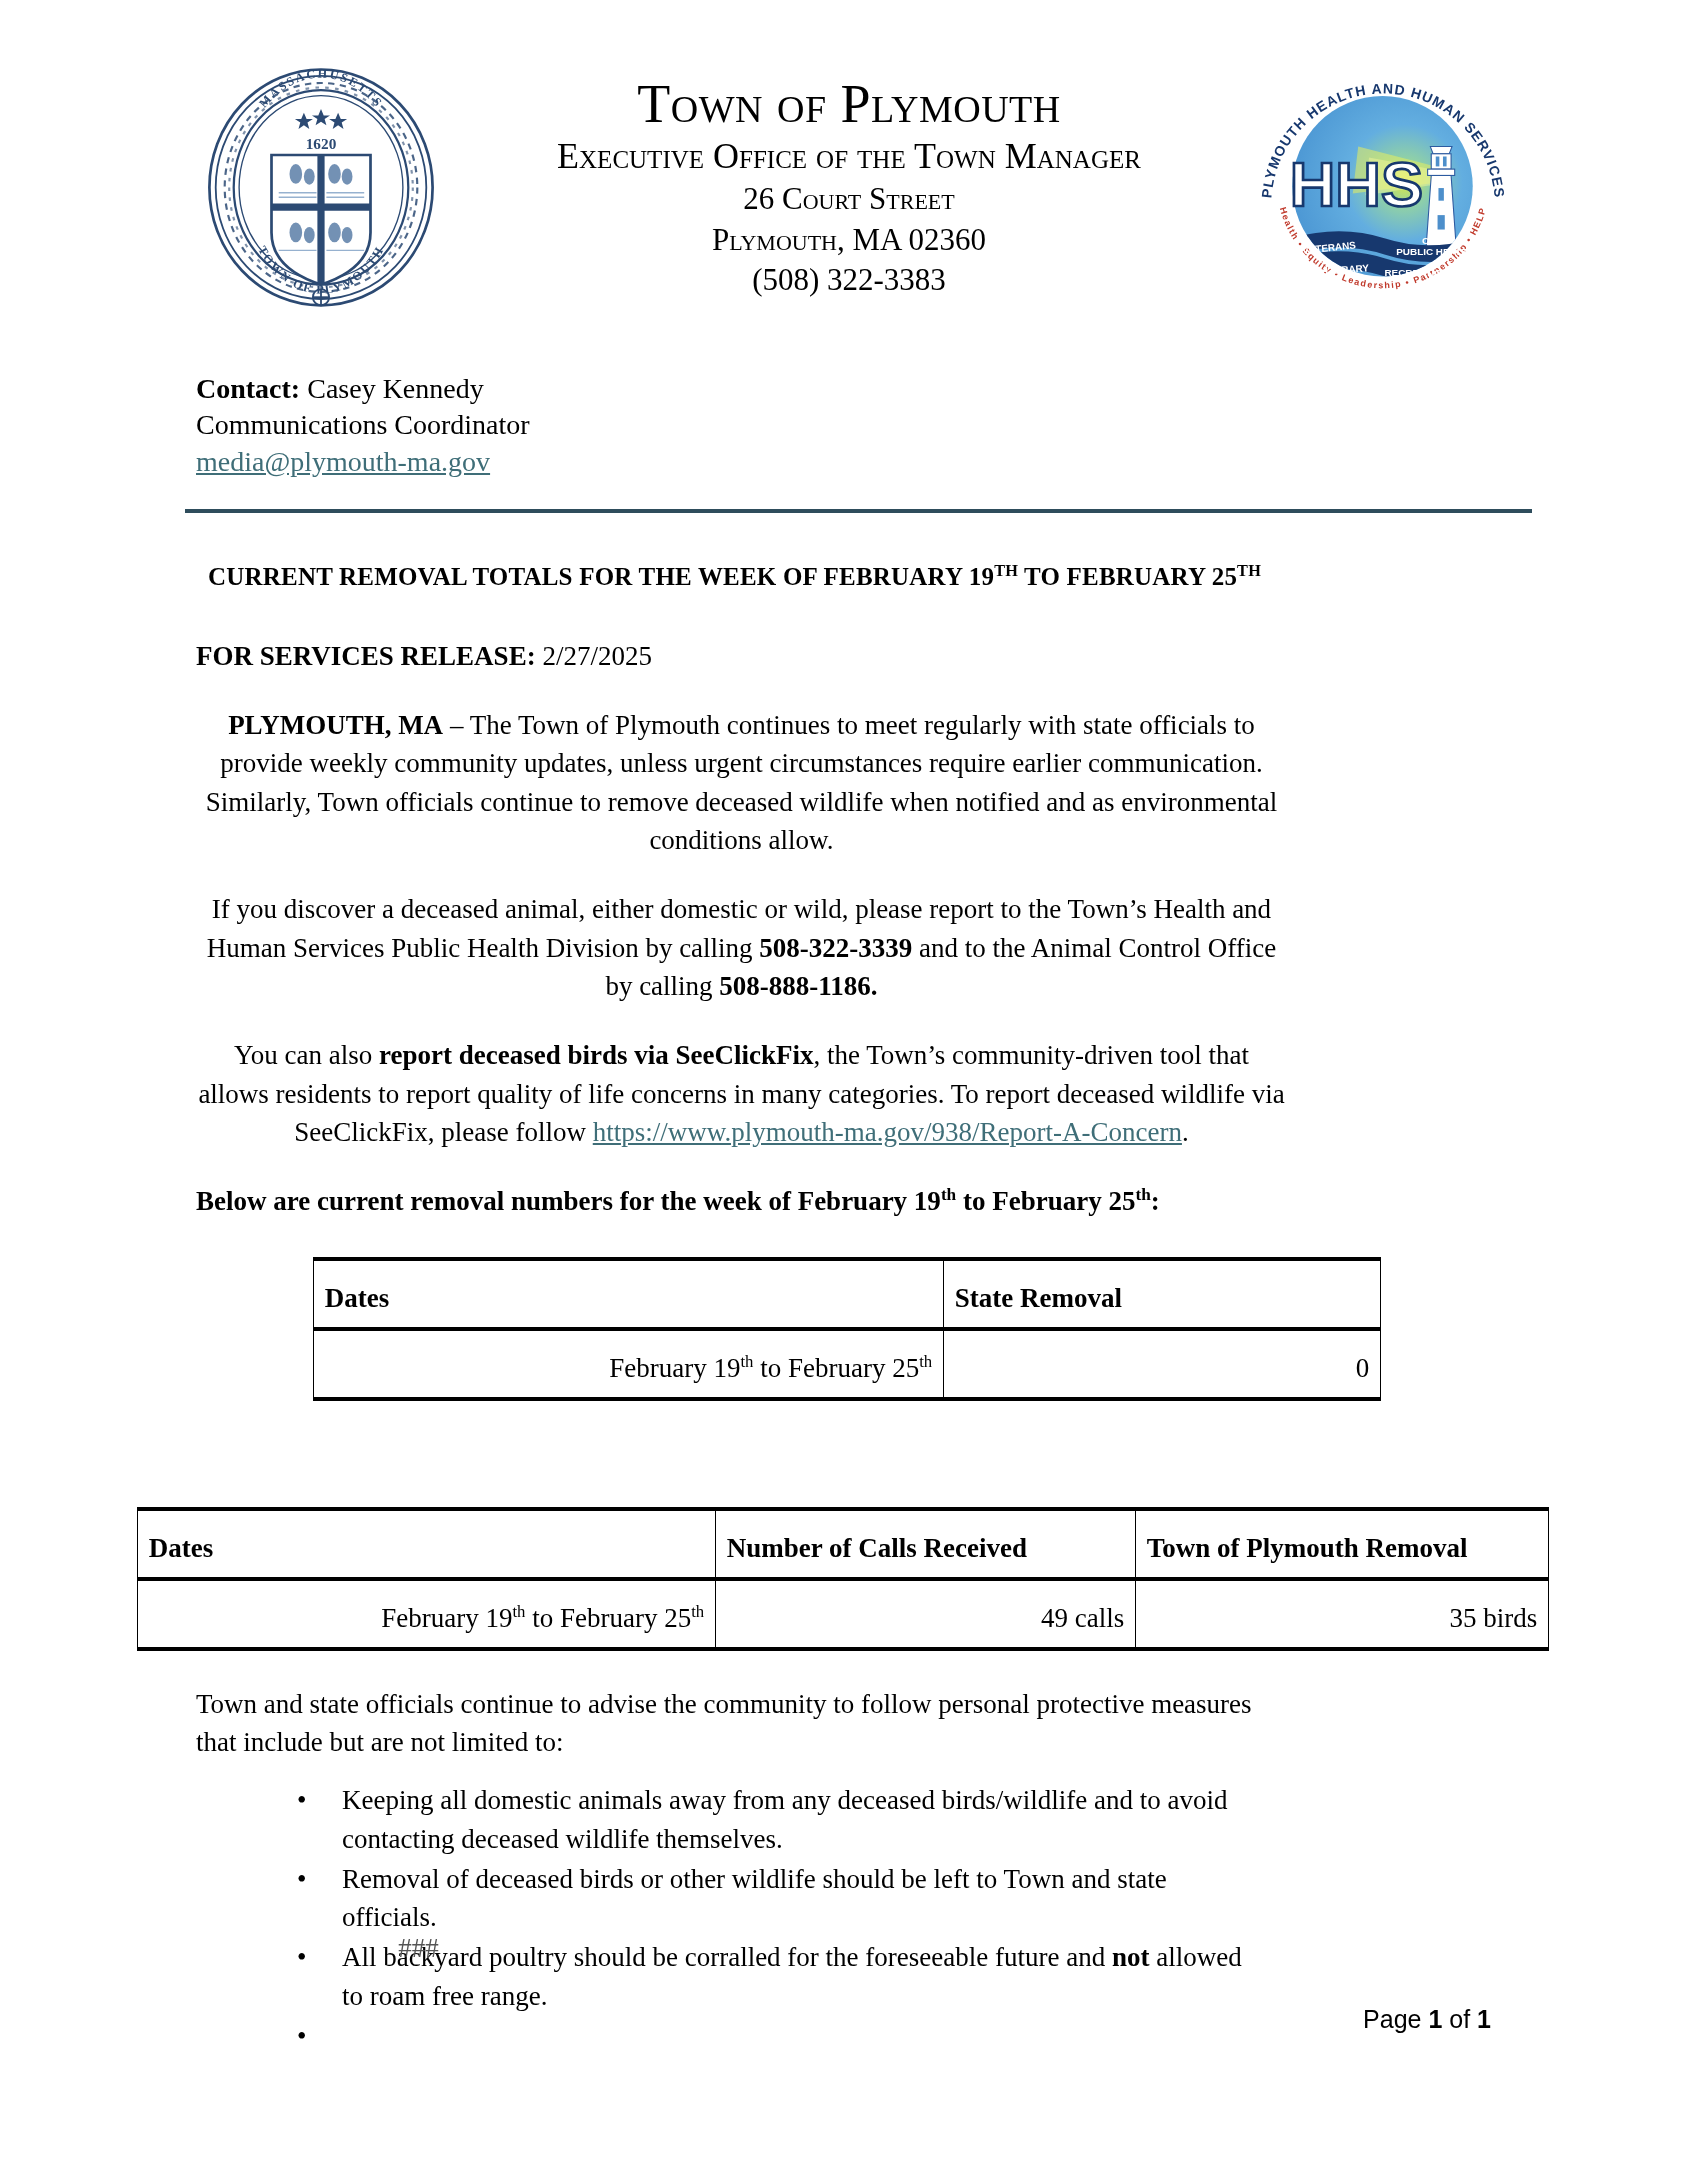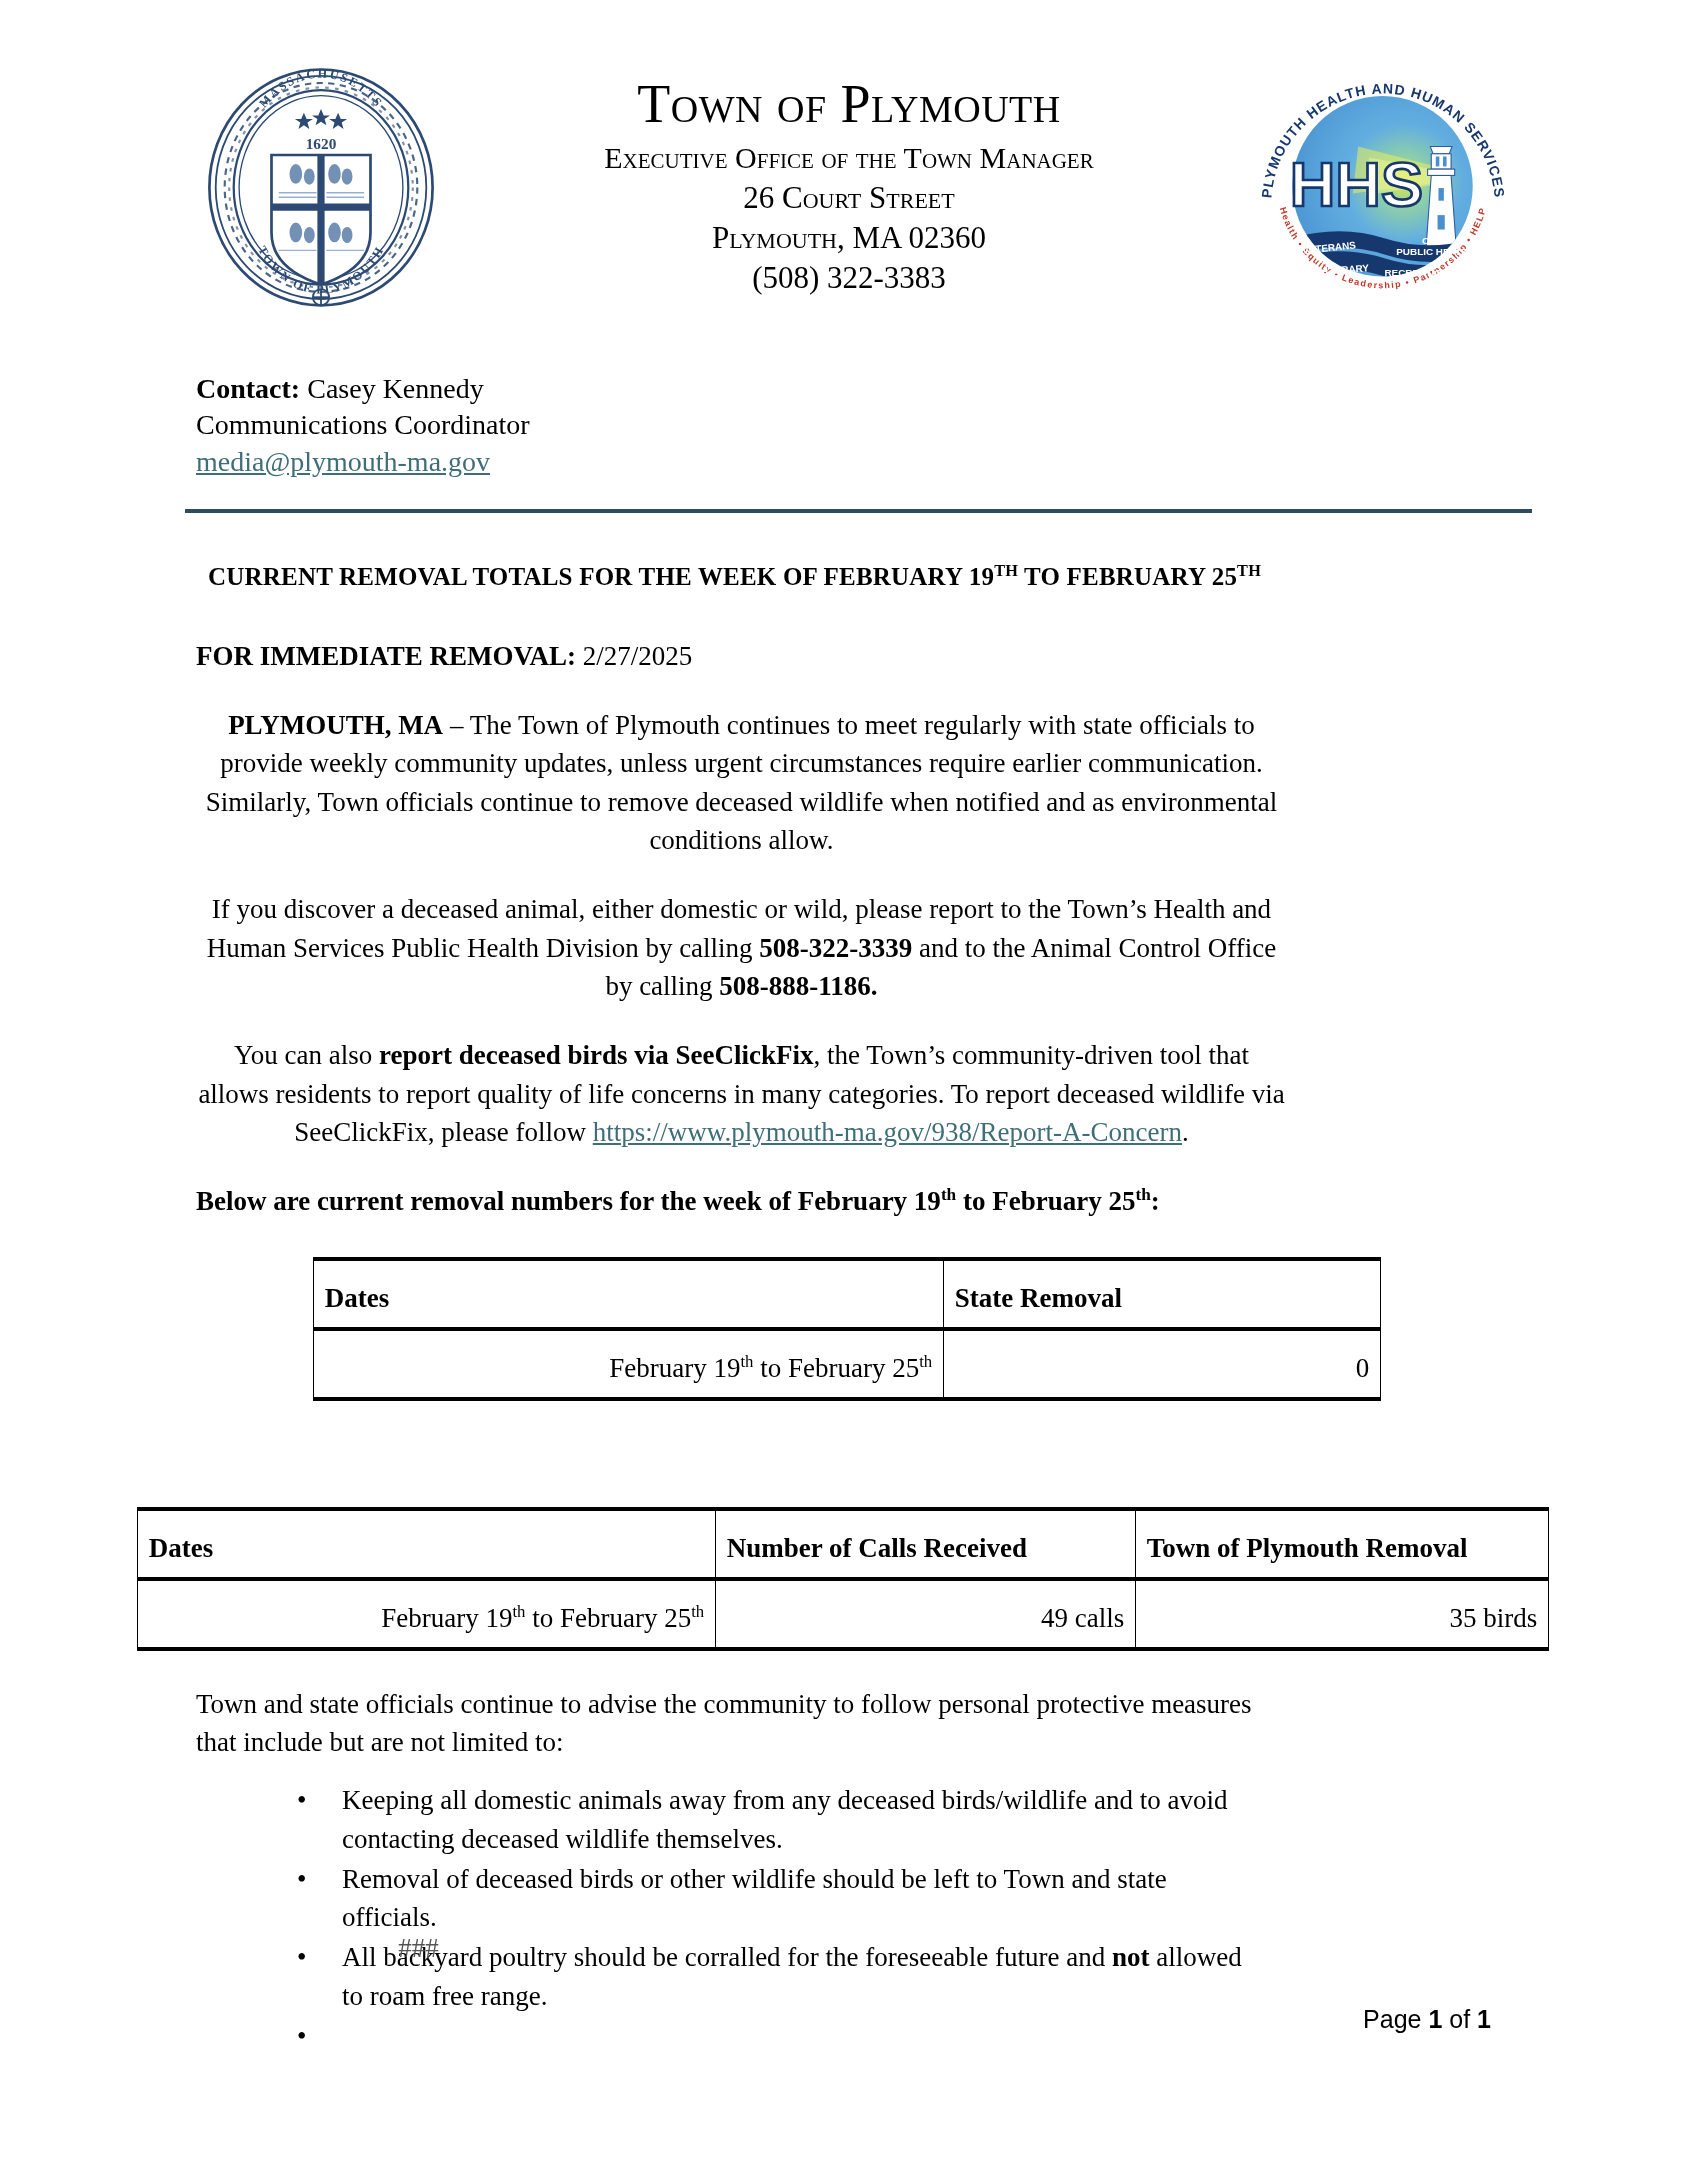"Executive Office of the Town" .town-sub { font-size: 30px -> 36px; margin-top: 7px -> 1px }
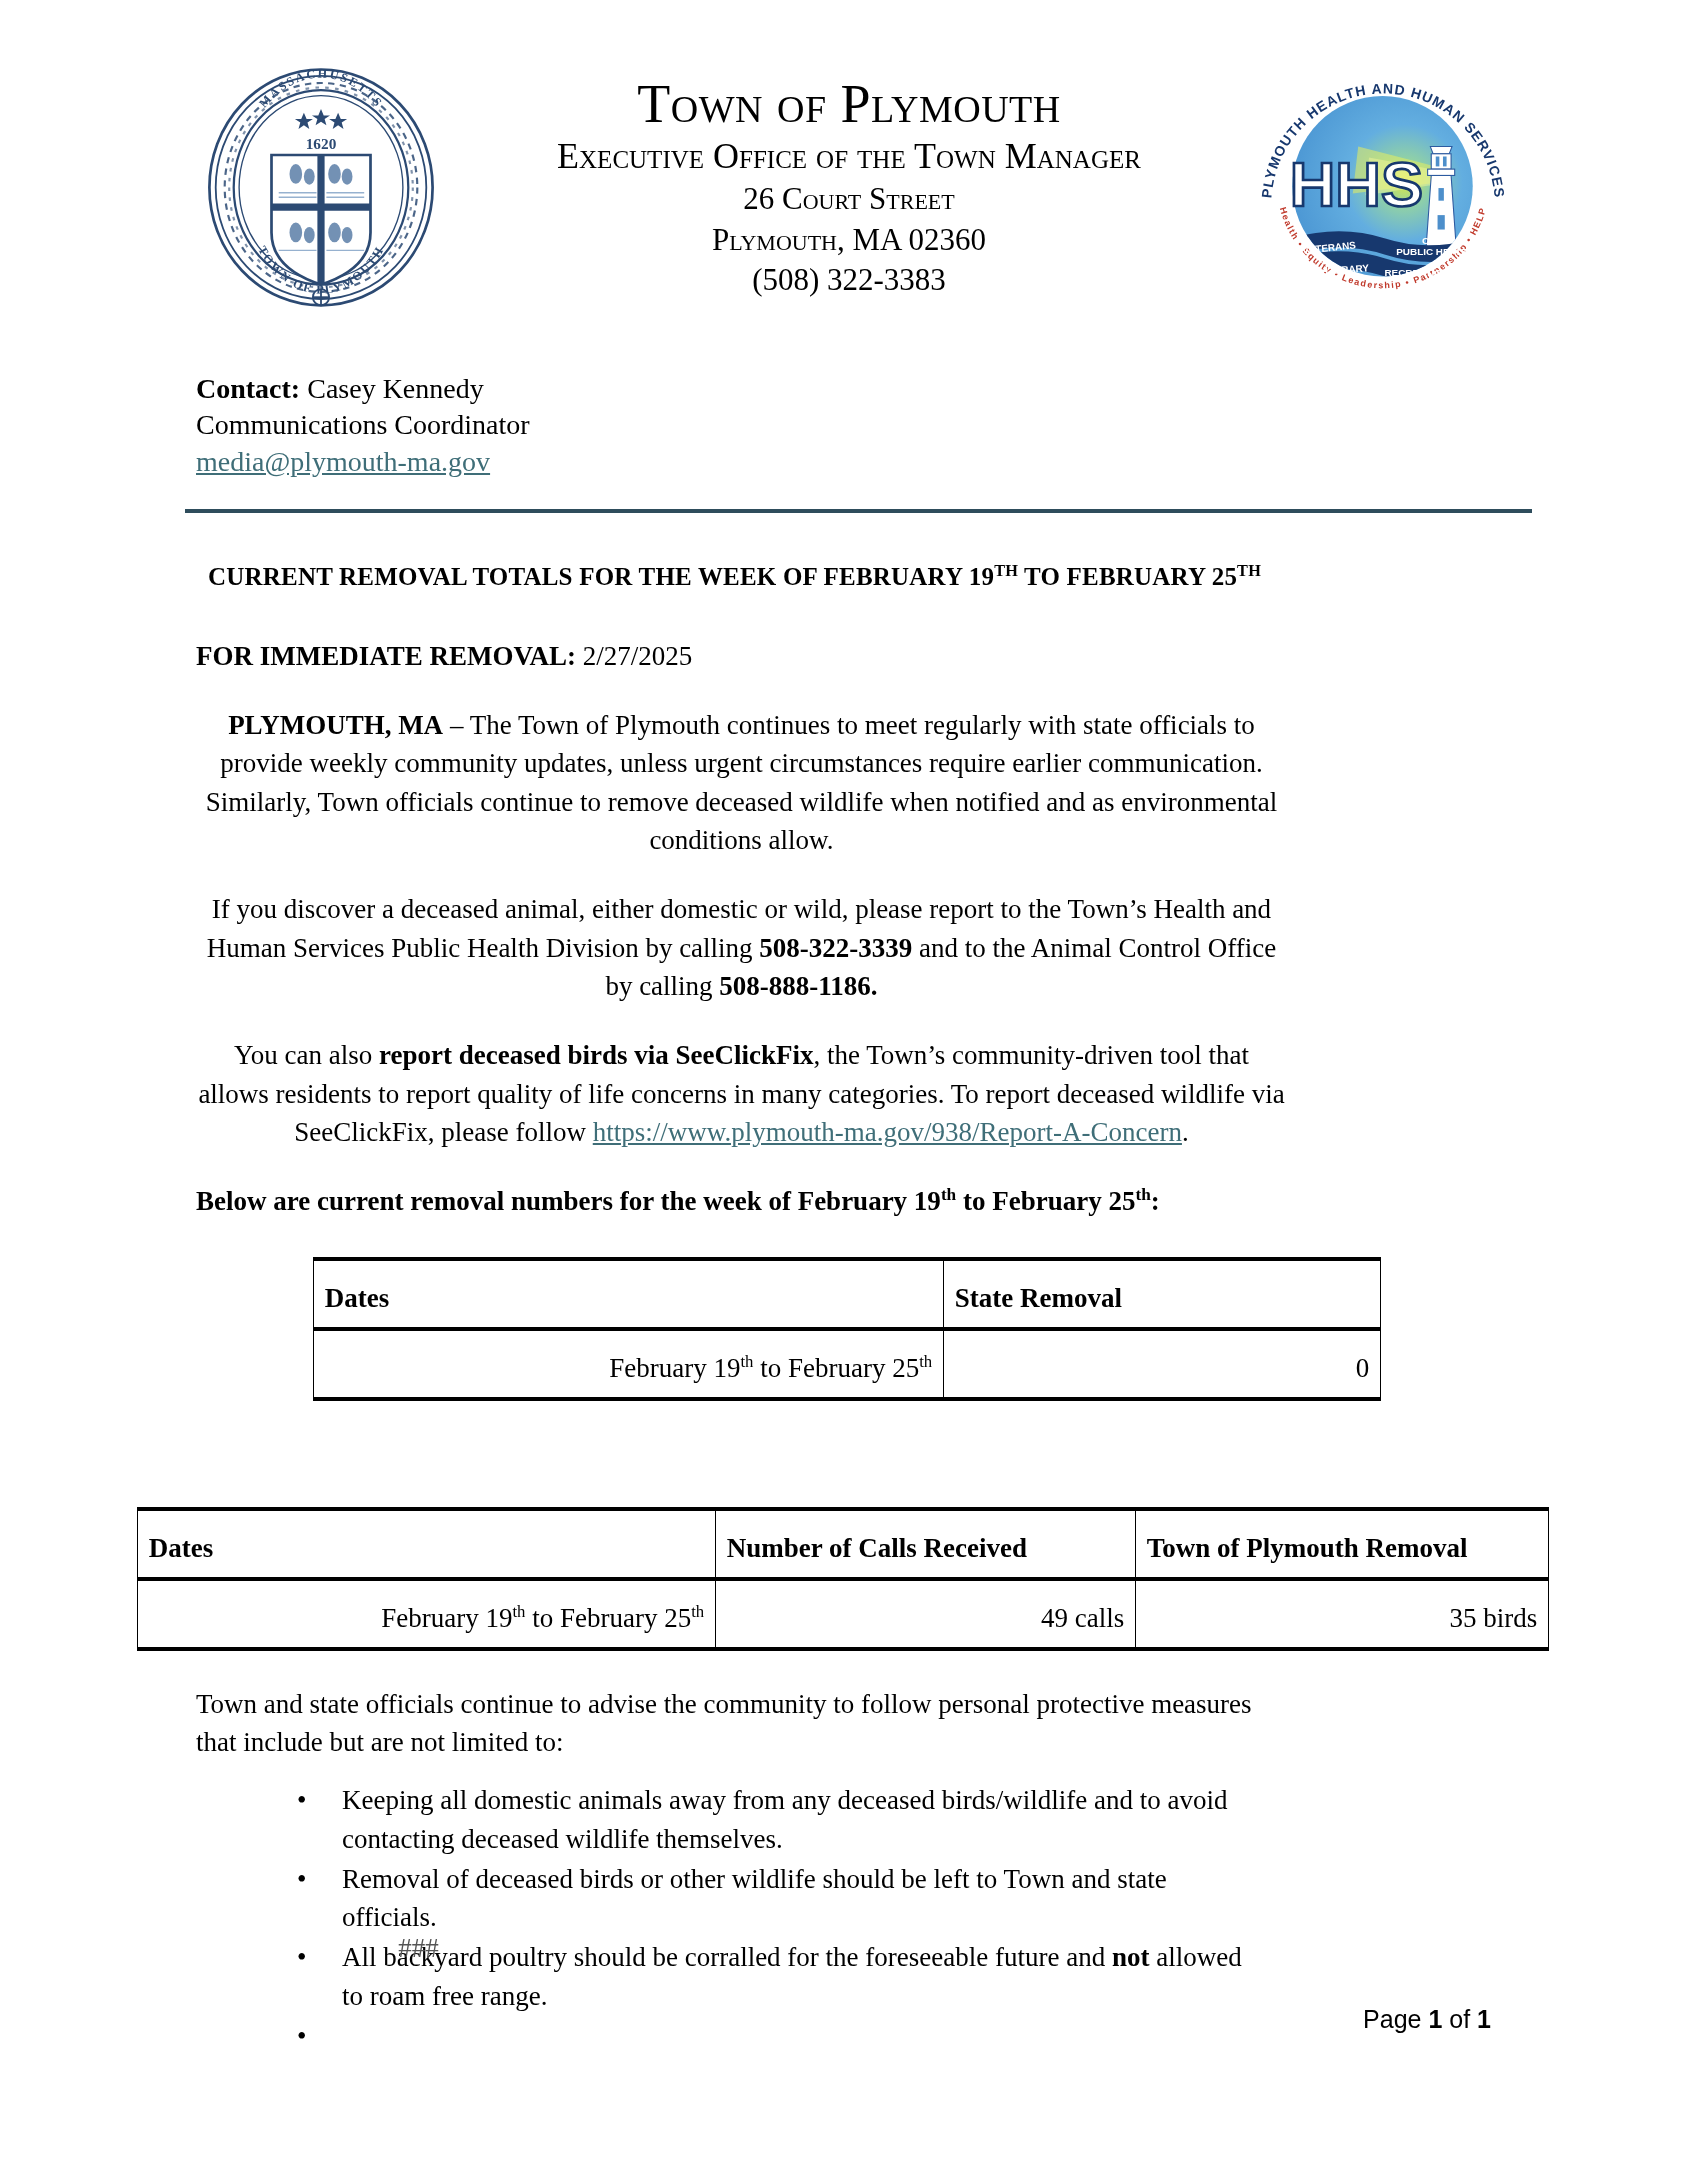"FOR IMMEDIATE REMOVAL:" b { text: IMMEDIATE REMOVAL -> SERVICES RELEASE }
